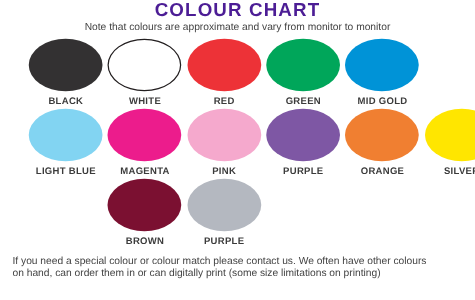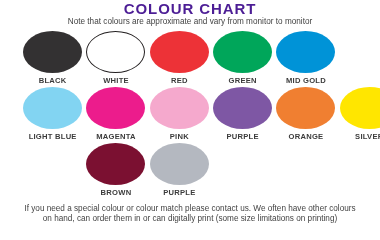"If you need a special" .chart-footer { text-align: center -> left }
